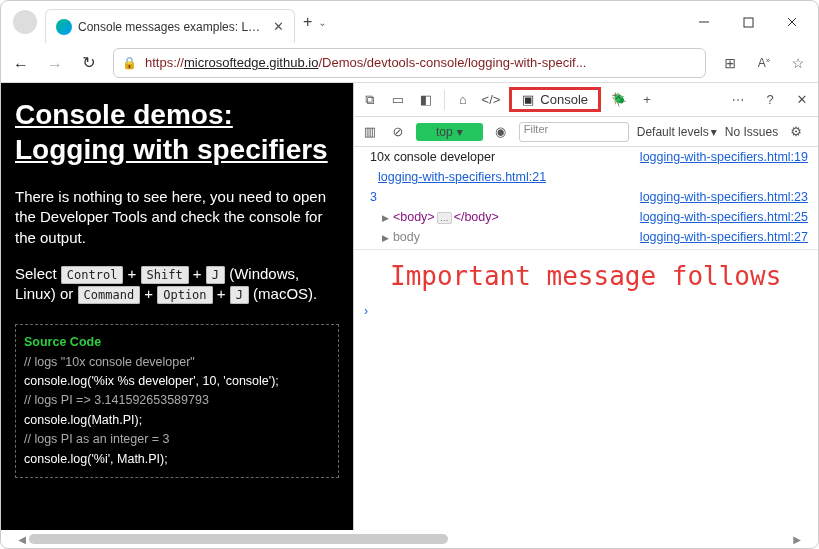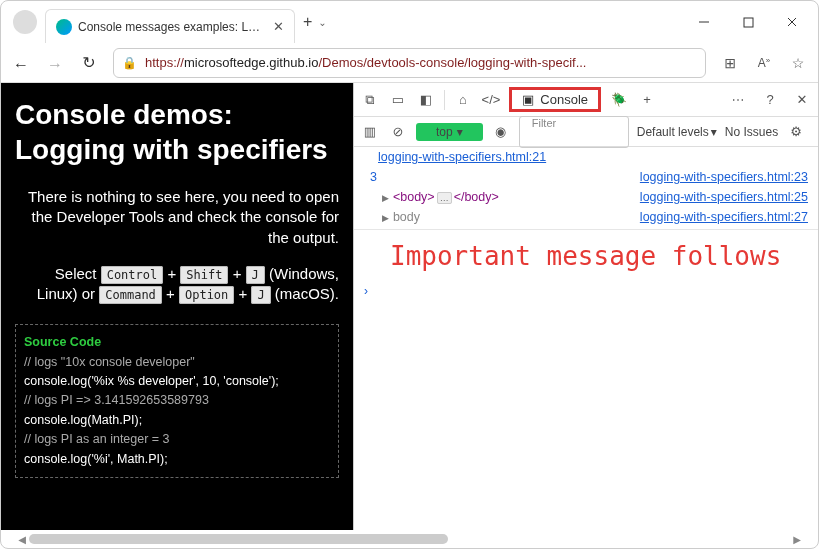"microsoftedge.github.io" .url-field .dark { text-decoration: none -> underline }
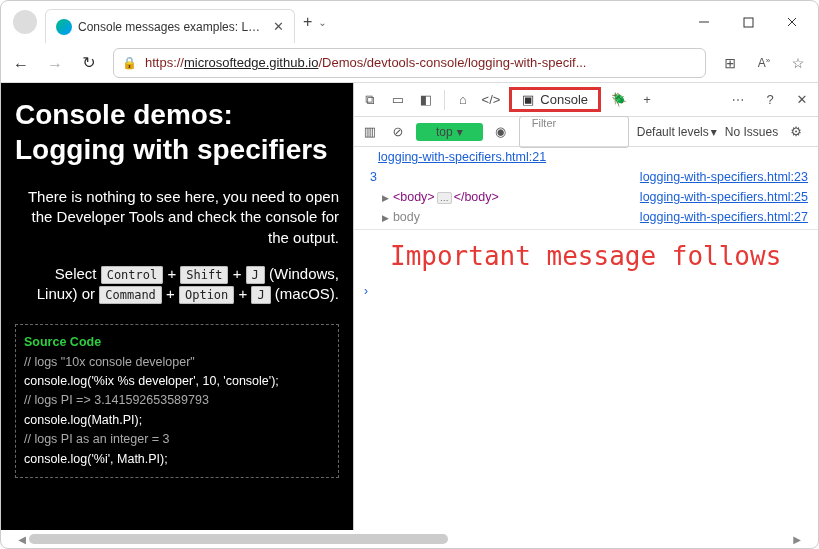"Console demos: Logging with specifiers" .page h1 { text-decoration: none -> underline }
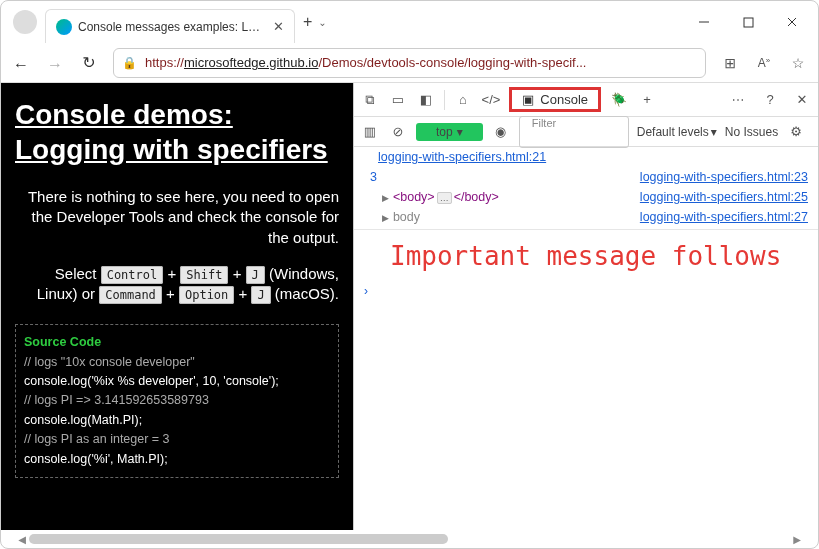"Filter" .filter-input { height: 32px -> 20px; padding: 0 12px -> 0 4px }
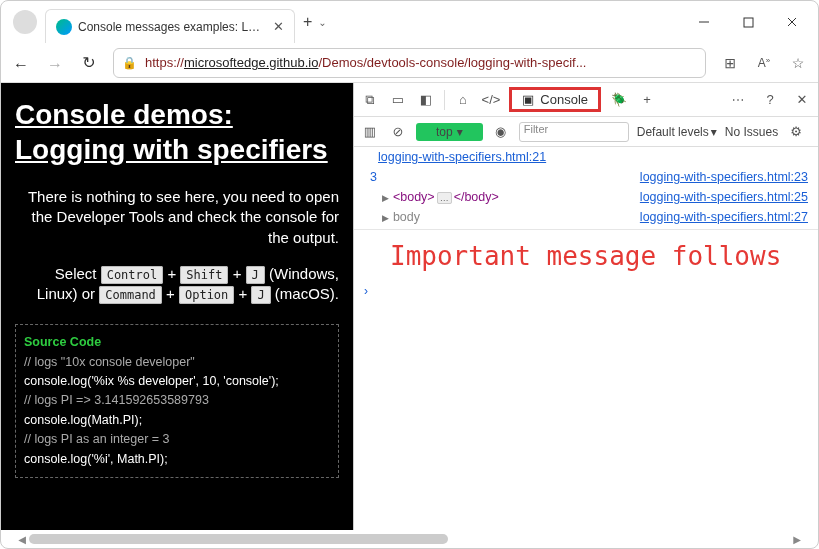"10x console developer" div.crow { html: none -> <div> <div>10x console developer</div> <a>logging-with-specifiers.html:19</a> </div> }
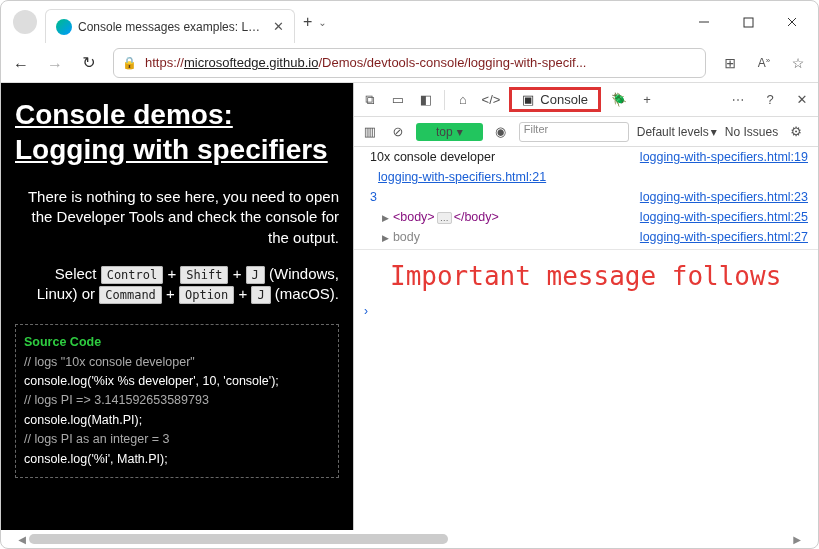"There is nothing to see" .page p { text-align: right -> none }
